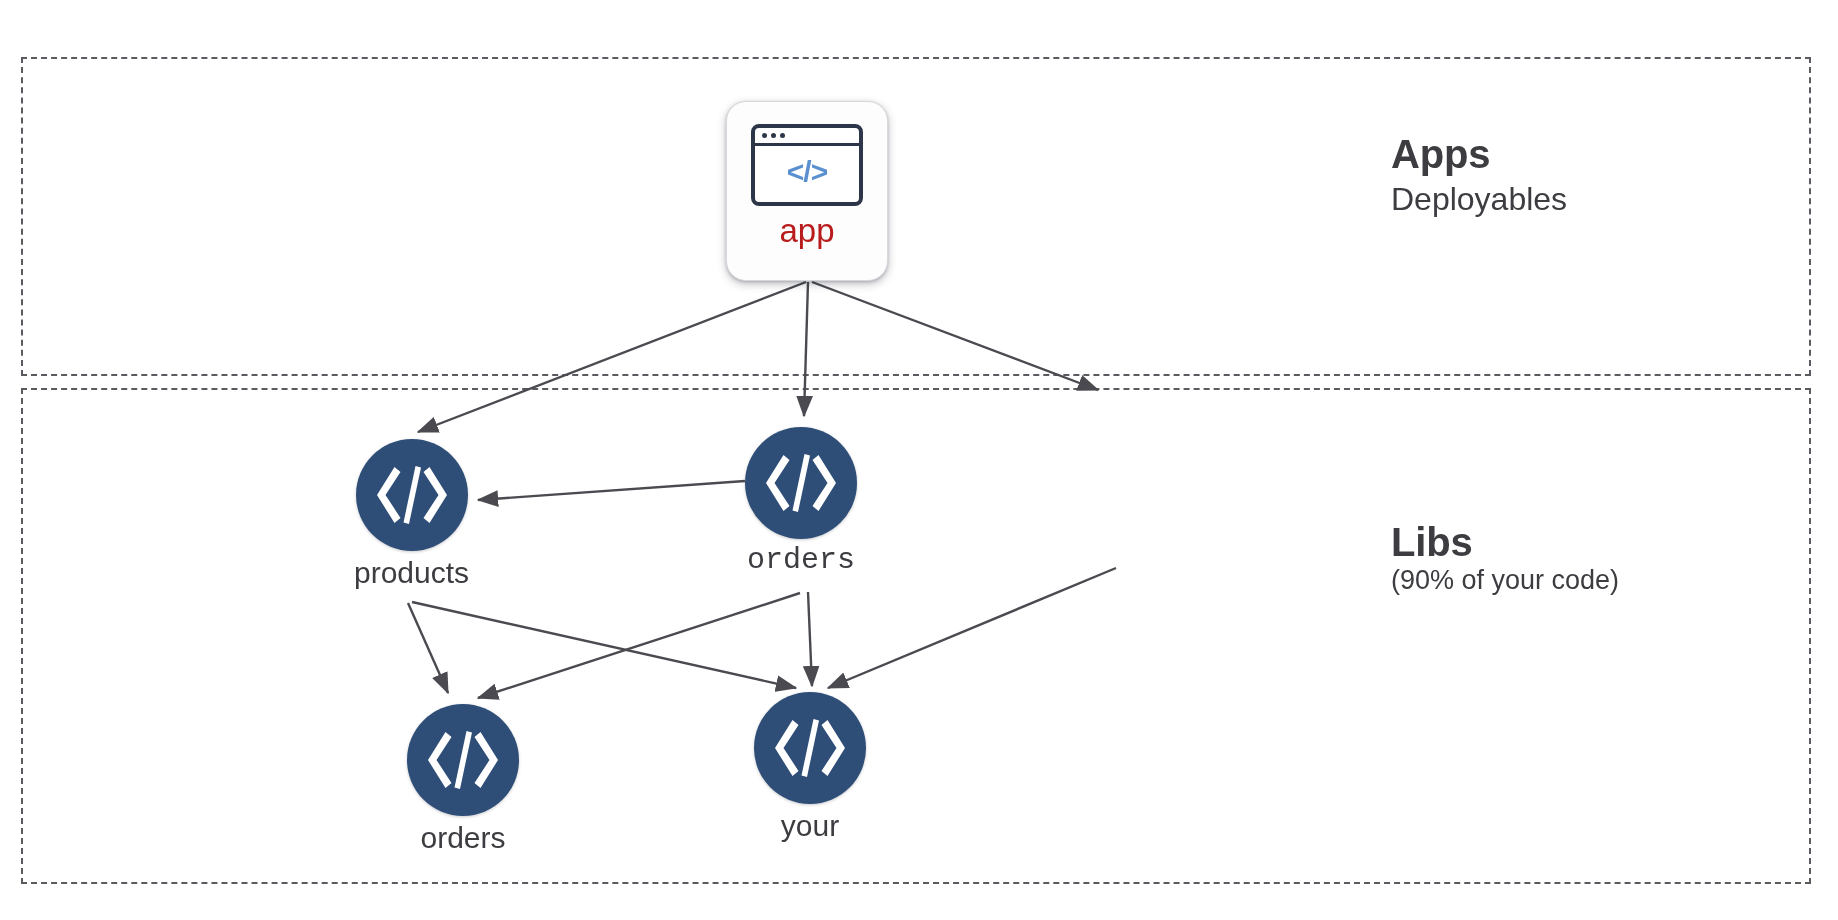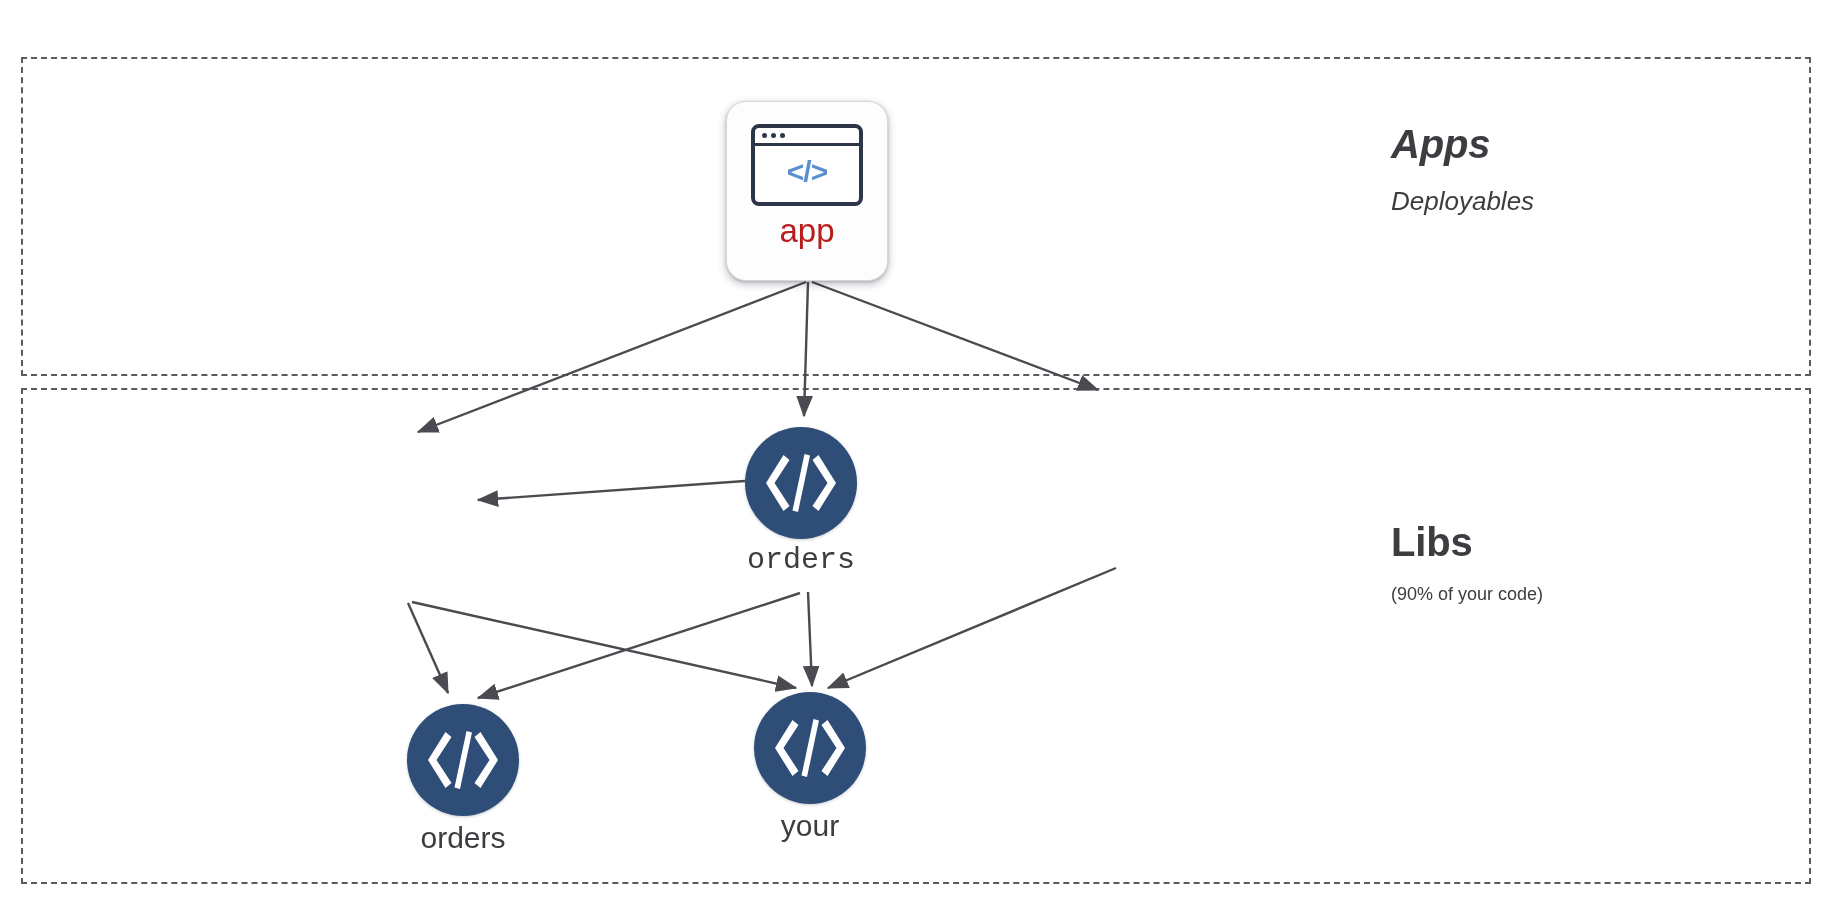"Apps" #caption-apps { font-style: italic -> none; top: 123px -> 133px }
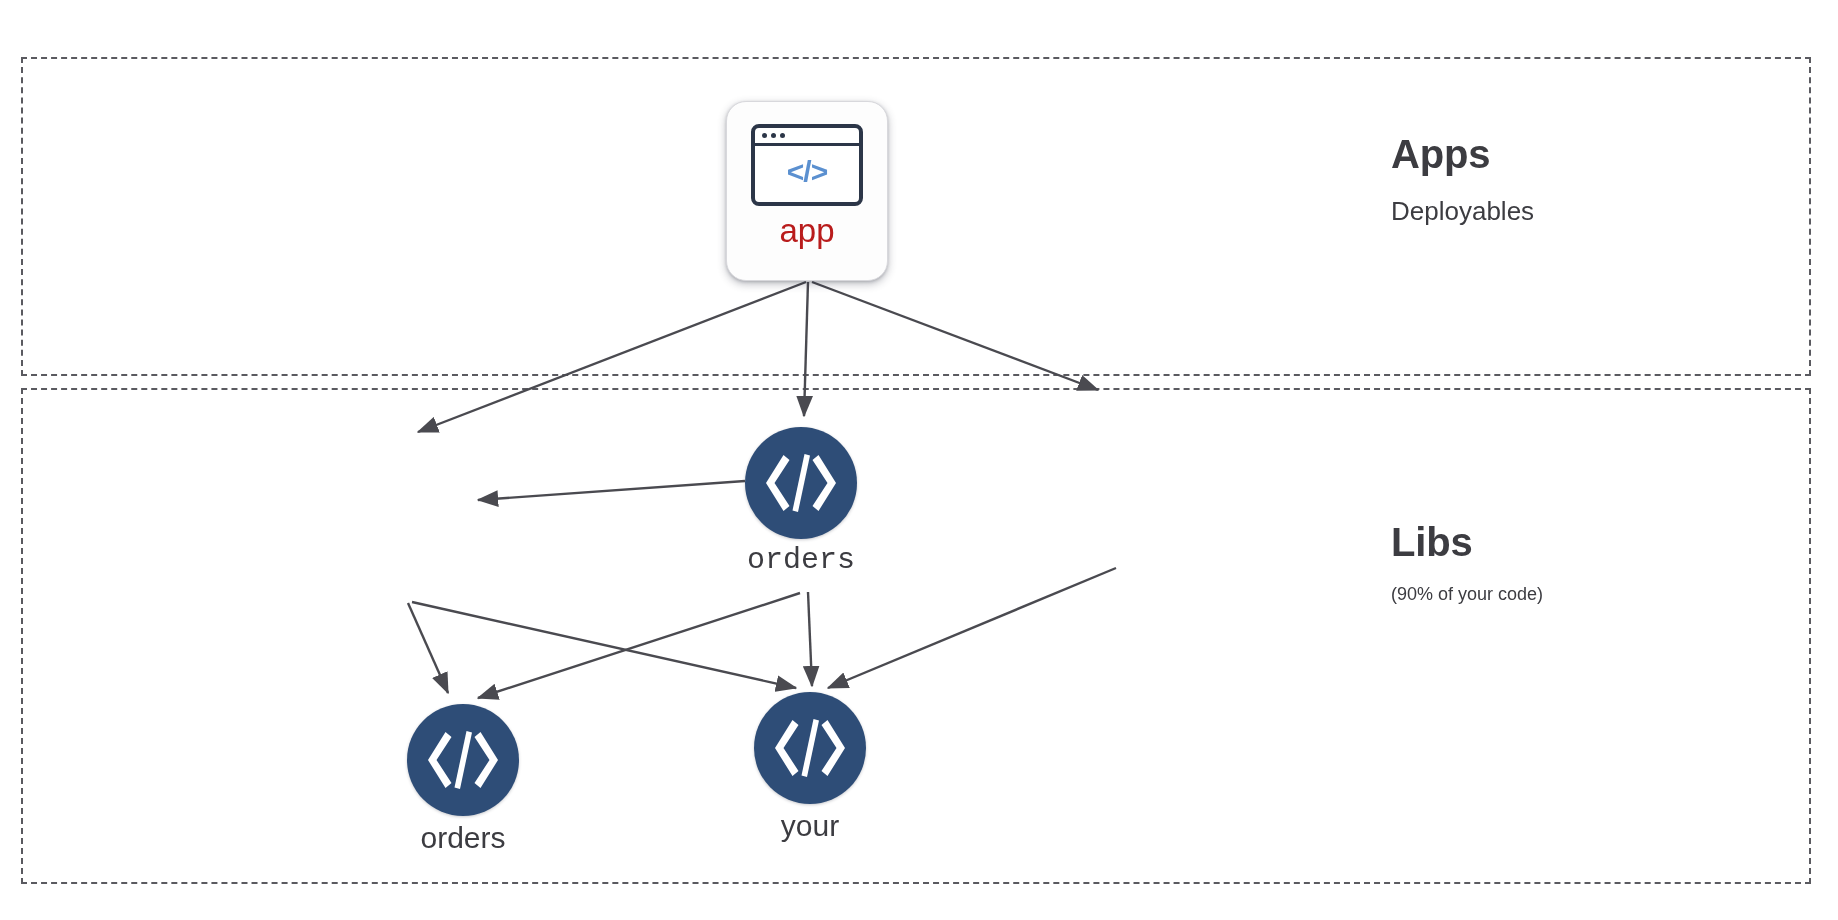"Deployables" .zone-sub { font-size: 26px -> 32px; margin-top: 20px -> 4px }
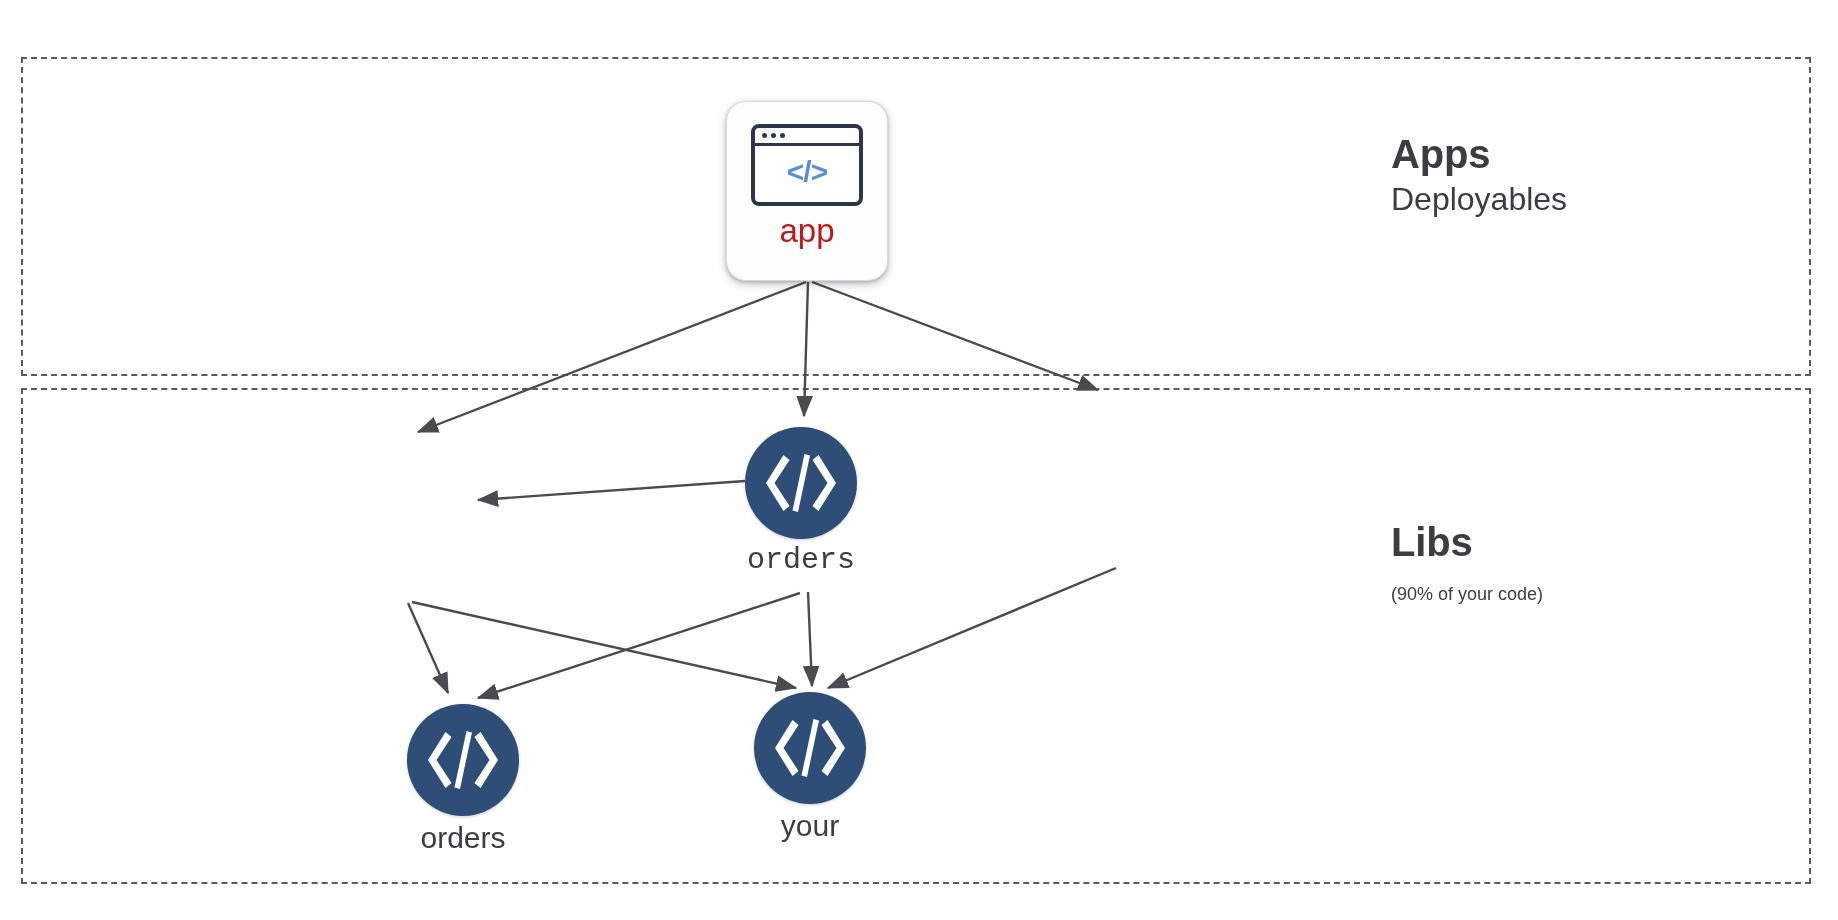"products" div.lib-node { html: none -> <div> <div> <svg> <path></path> <path></path> <path></path> </svg> </div> <div>products</div> </div> }
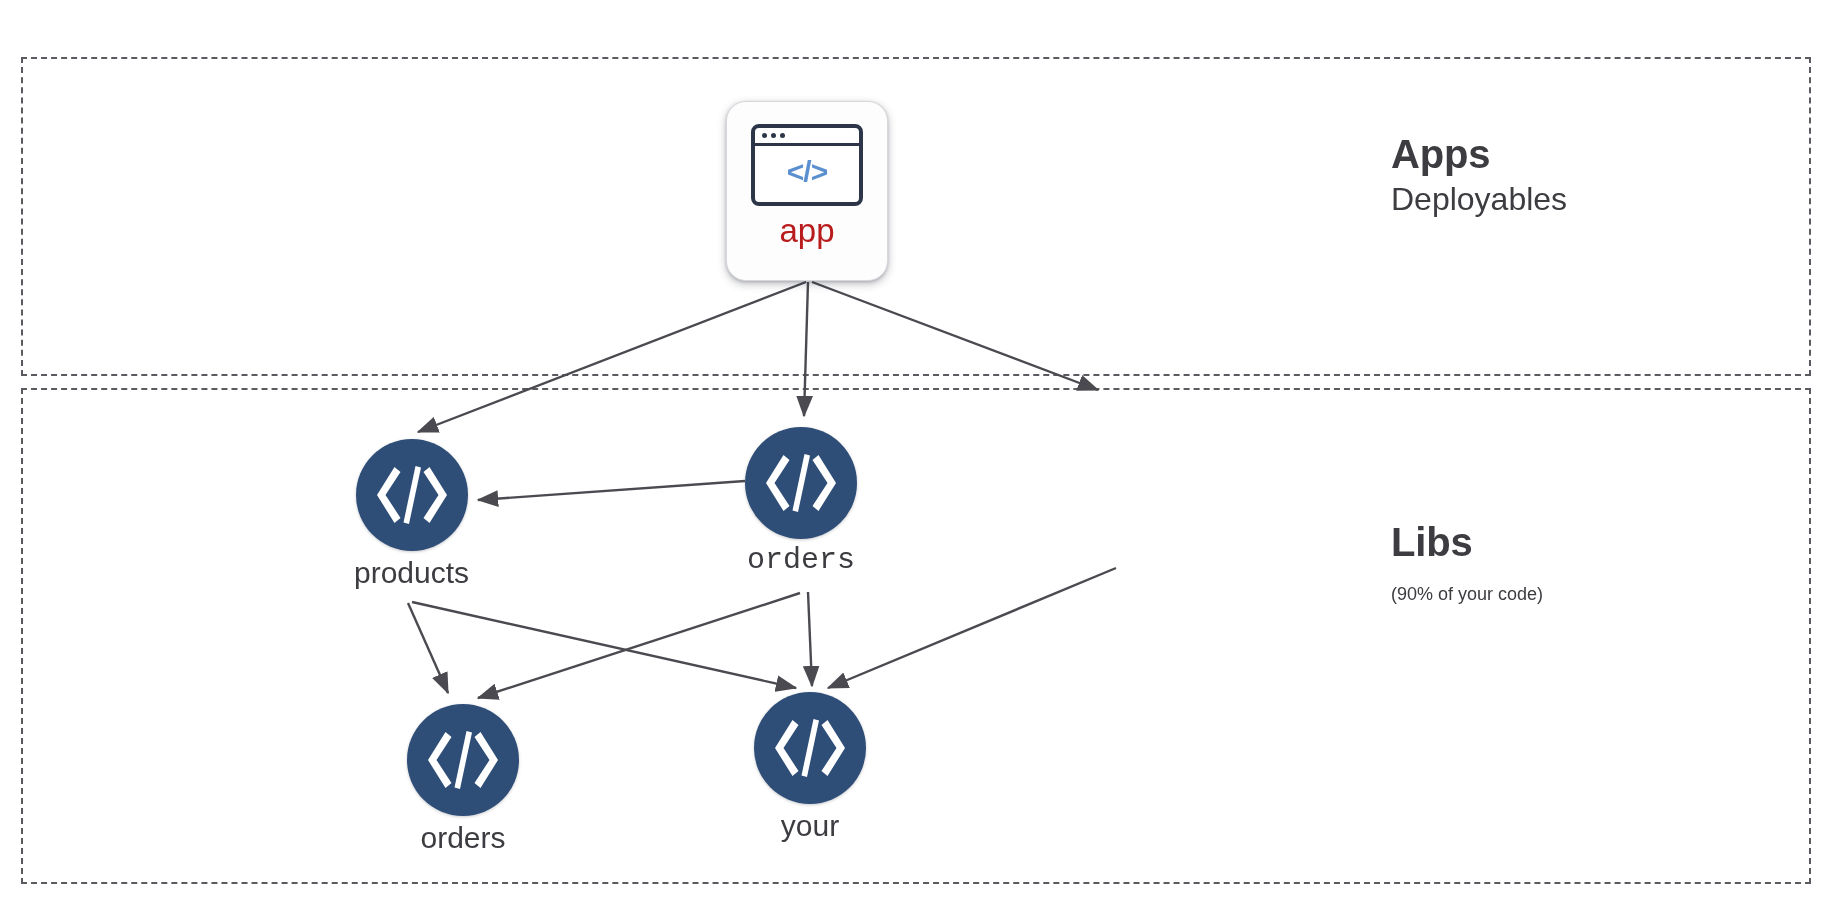"(90% of your code)" #caption-libs .zone-sub { font-size: 18px -> 27px; margin-top: 20px -> 0 }
